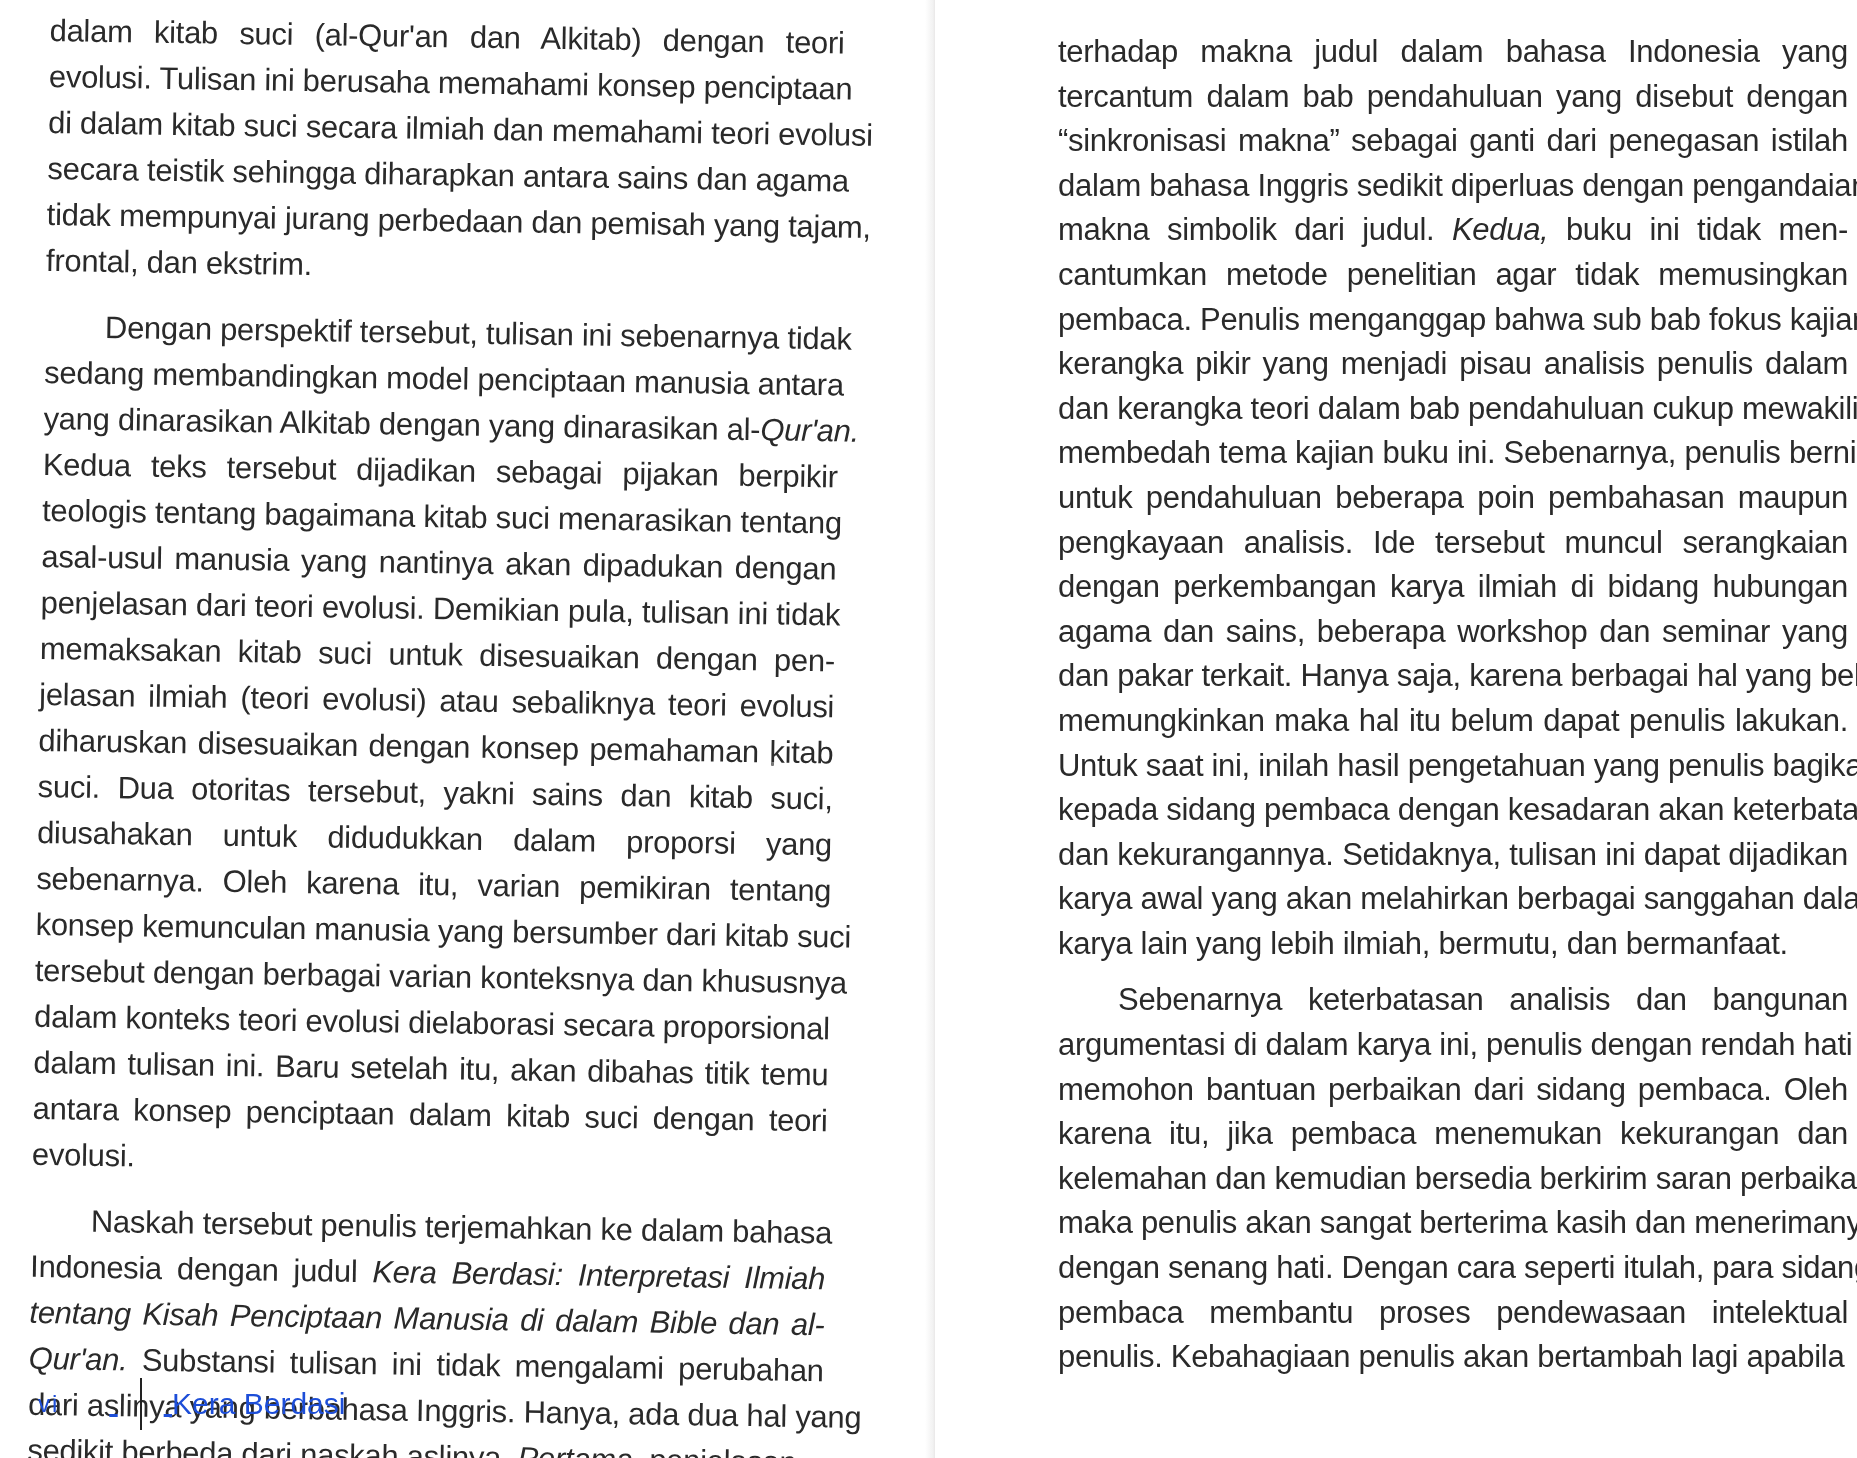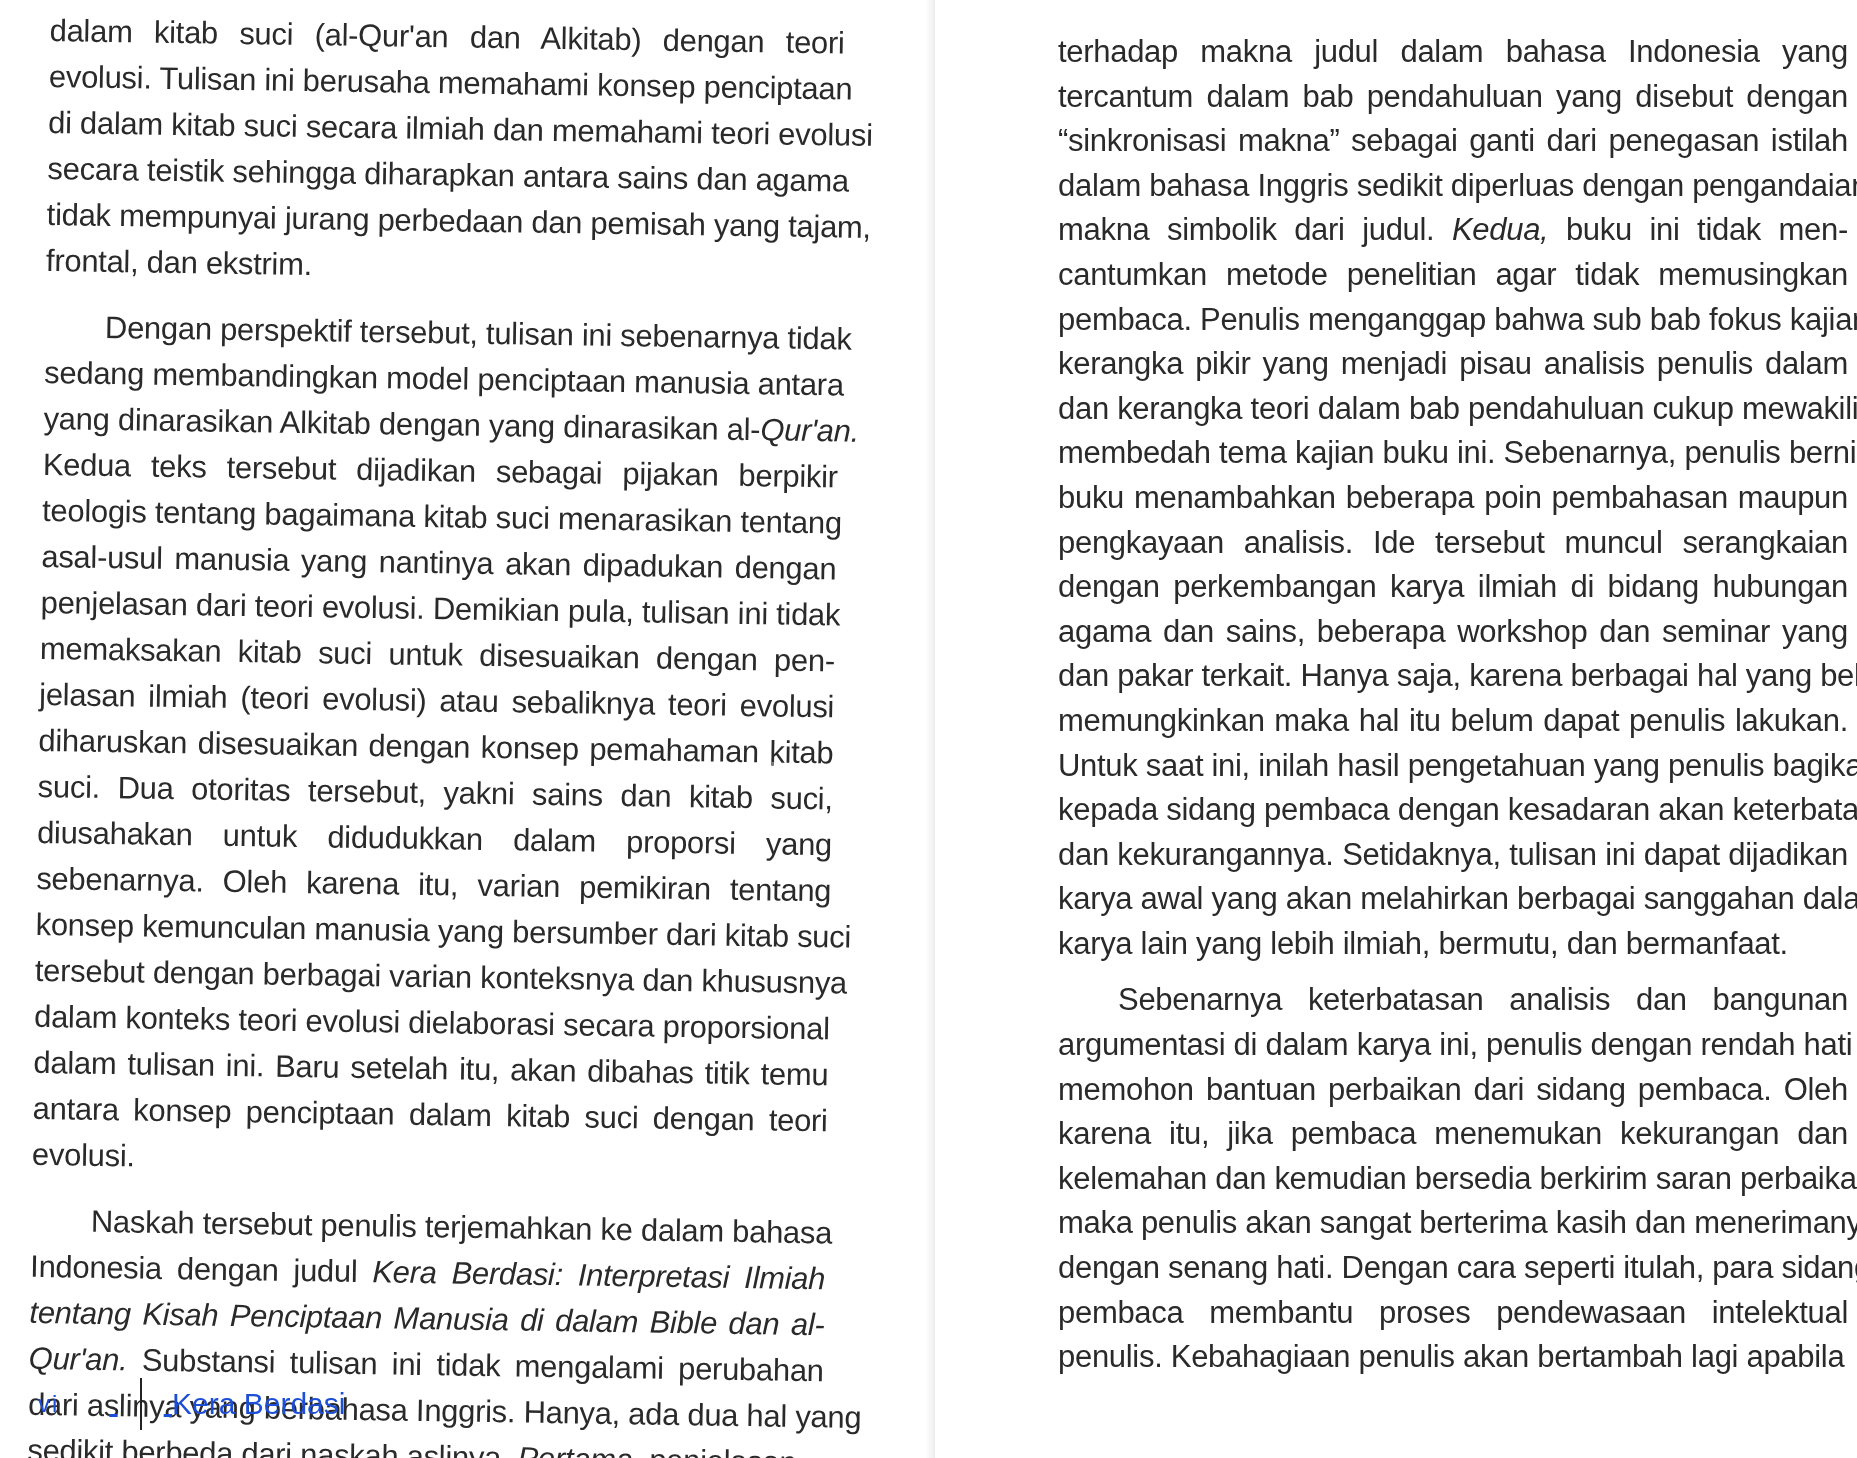"buku menambahkan beberapa poin" div.line { text: buku menambahkan -> untuk pendahuluan }
